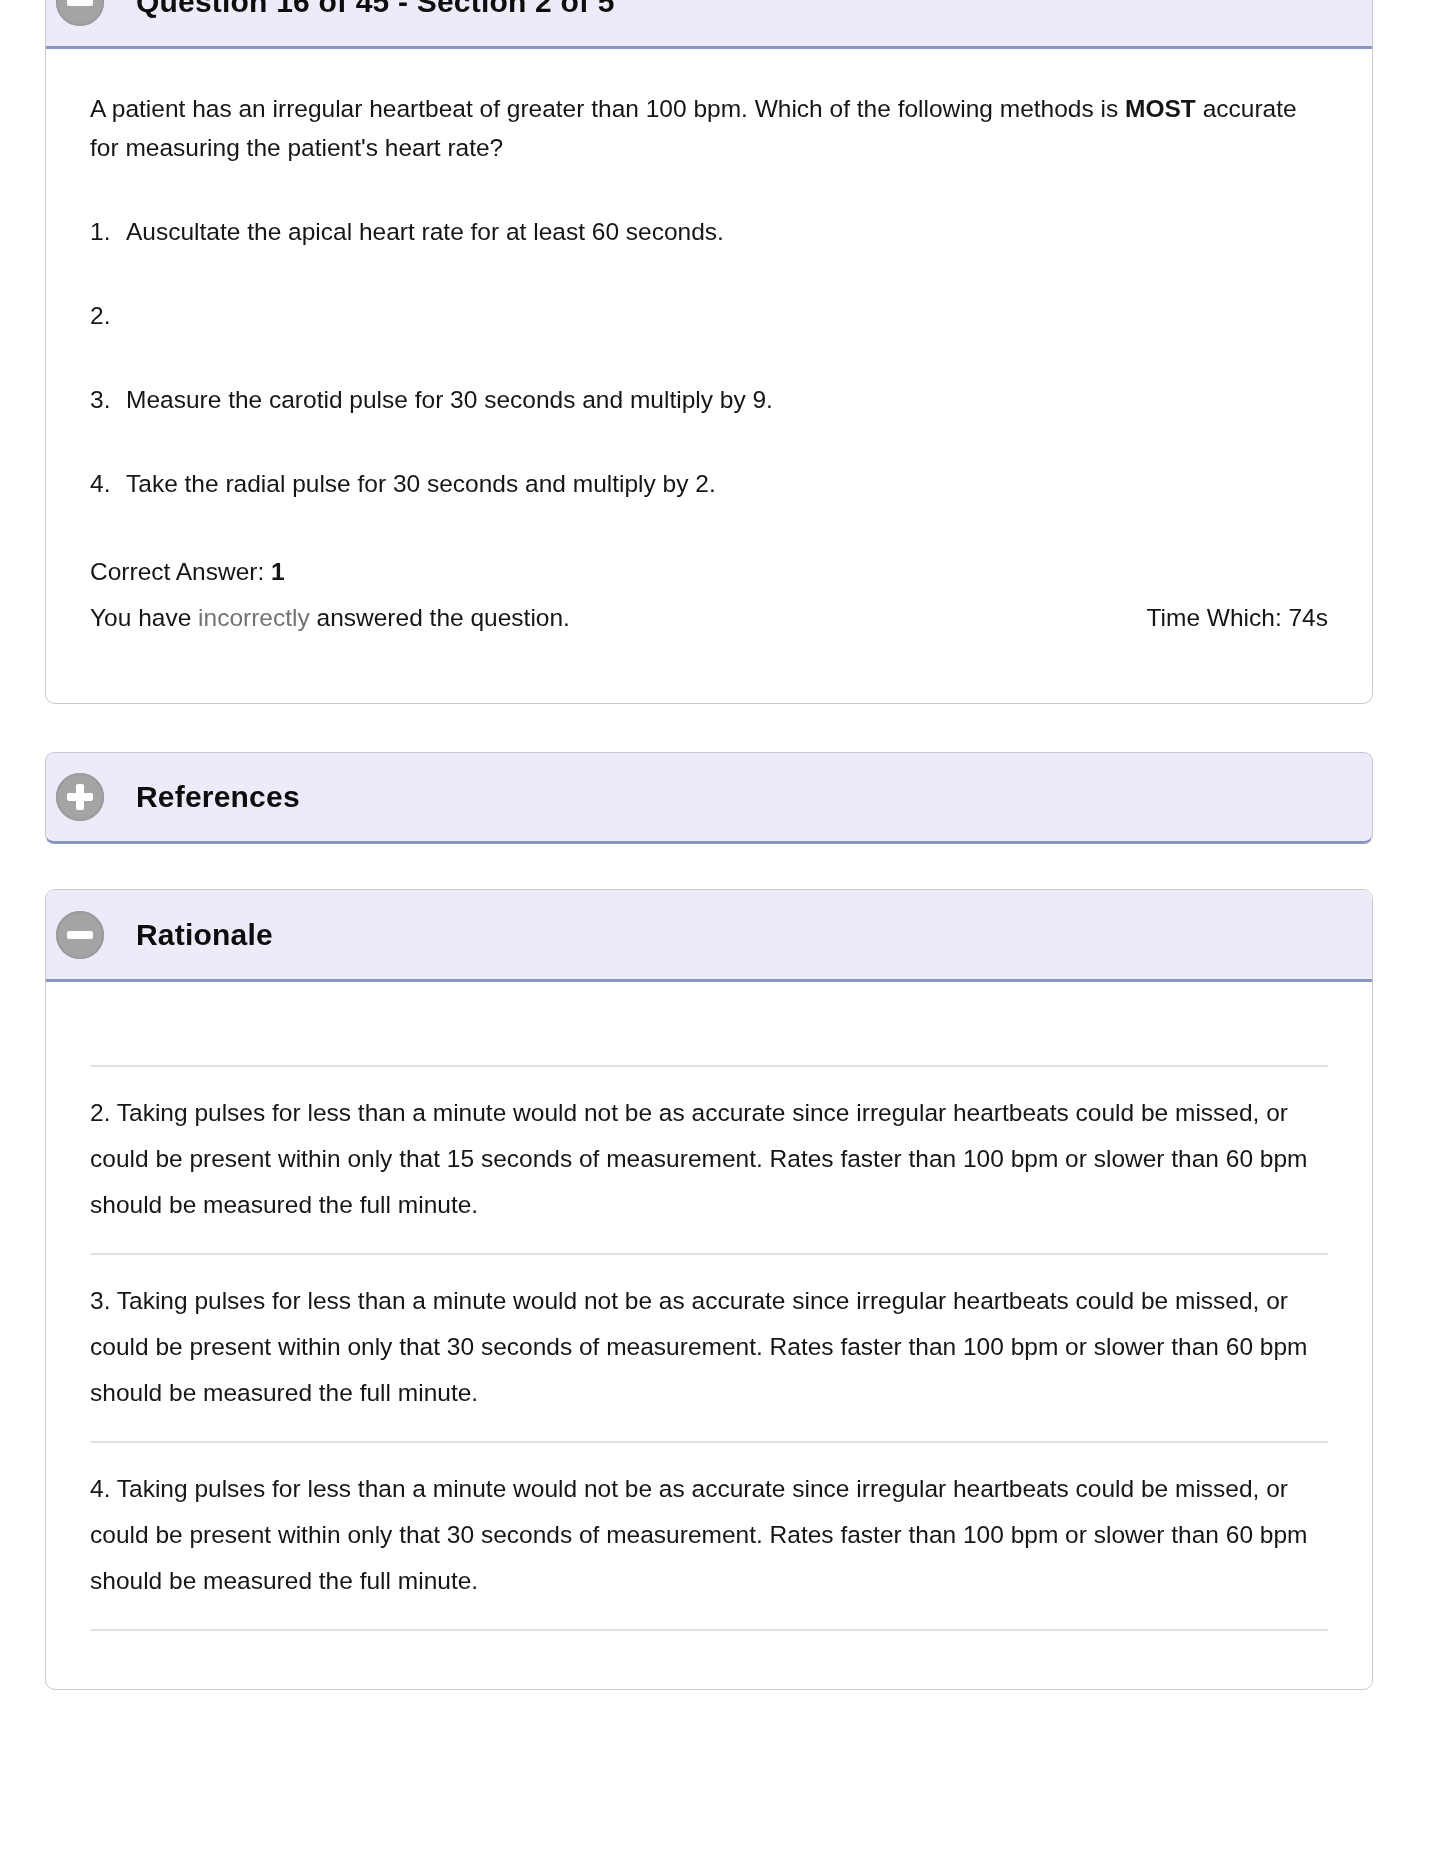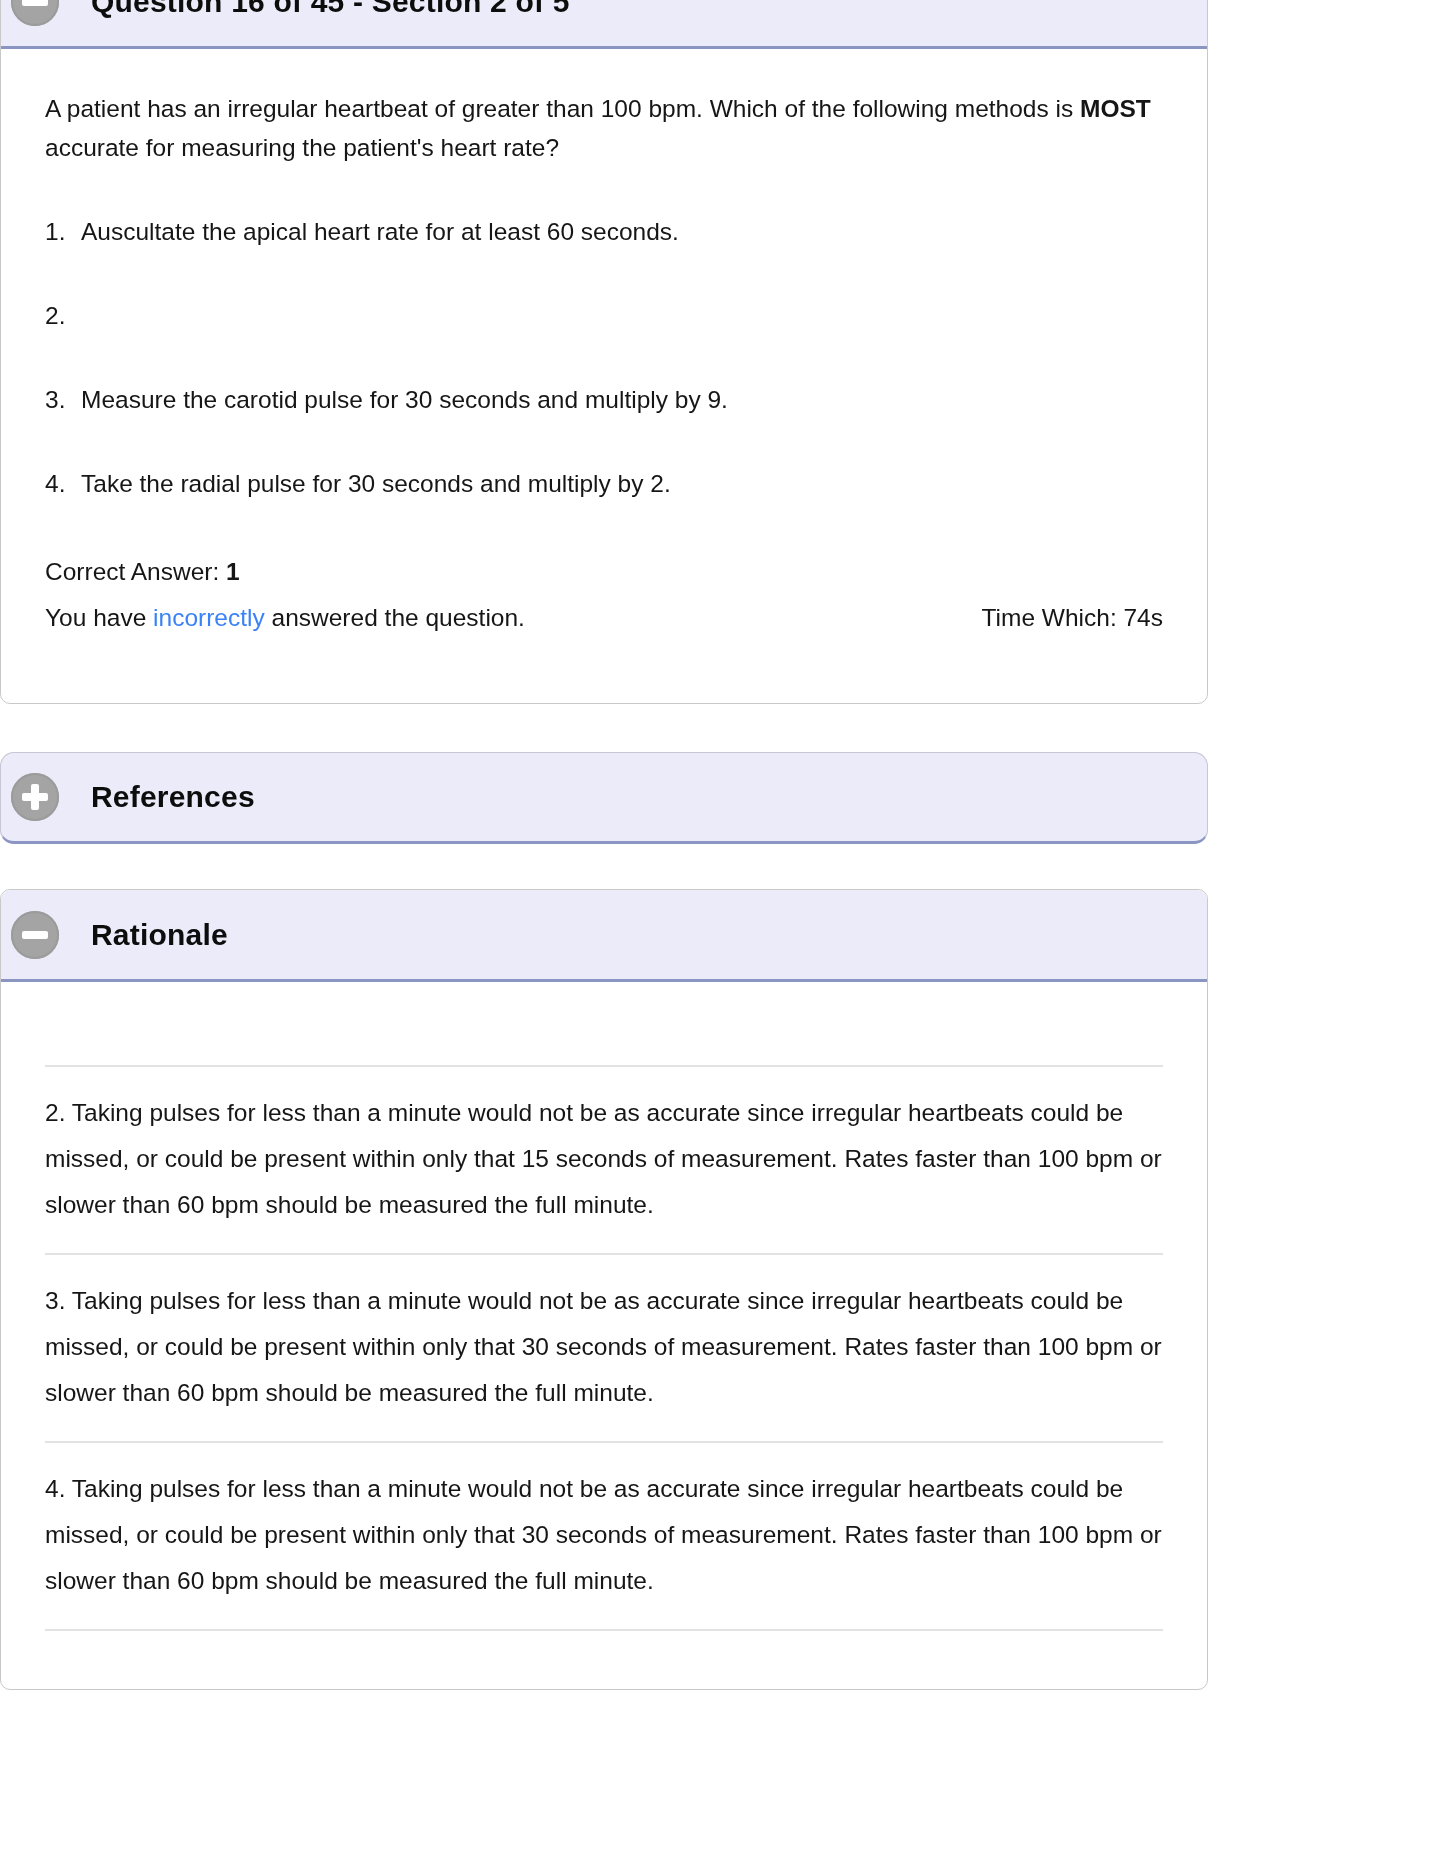"Question 16 of 45 -" .page { margin-left: none -> 45px; width: 1208px -> 1328px }
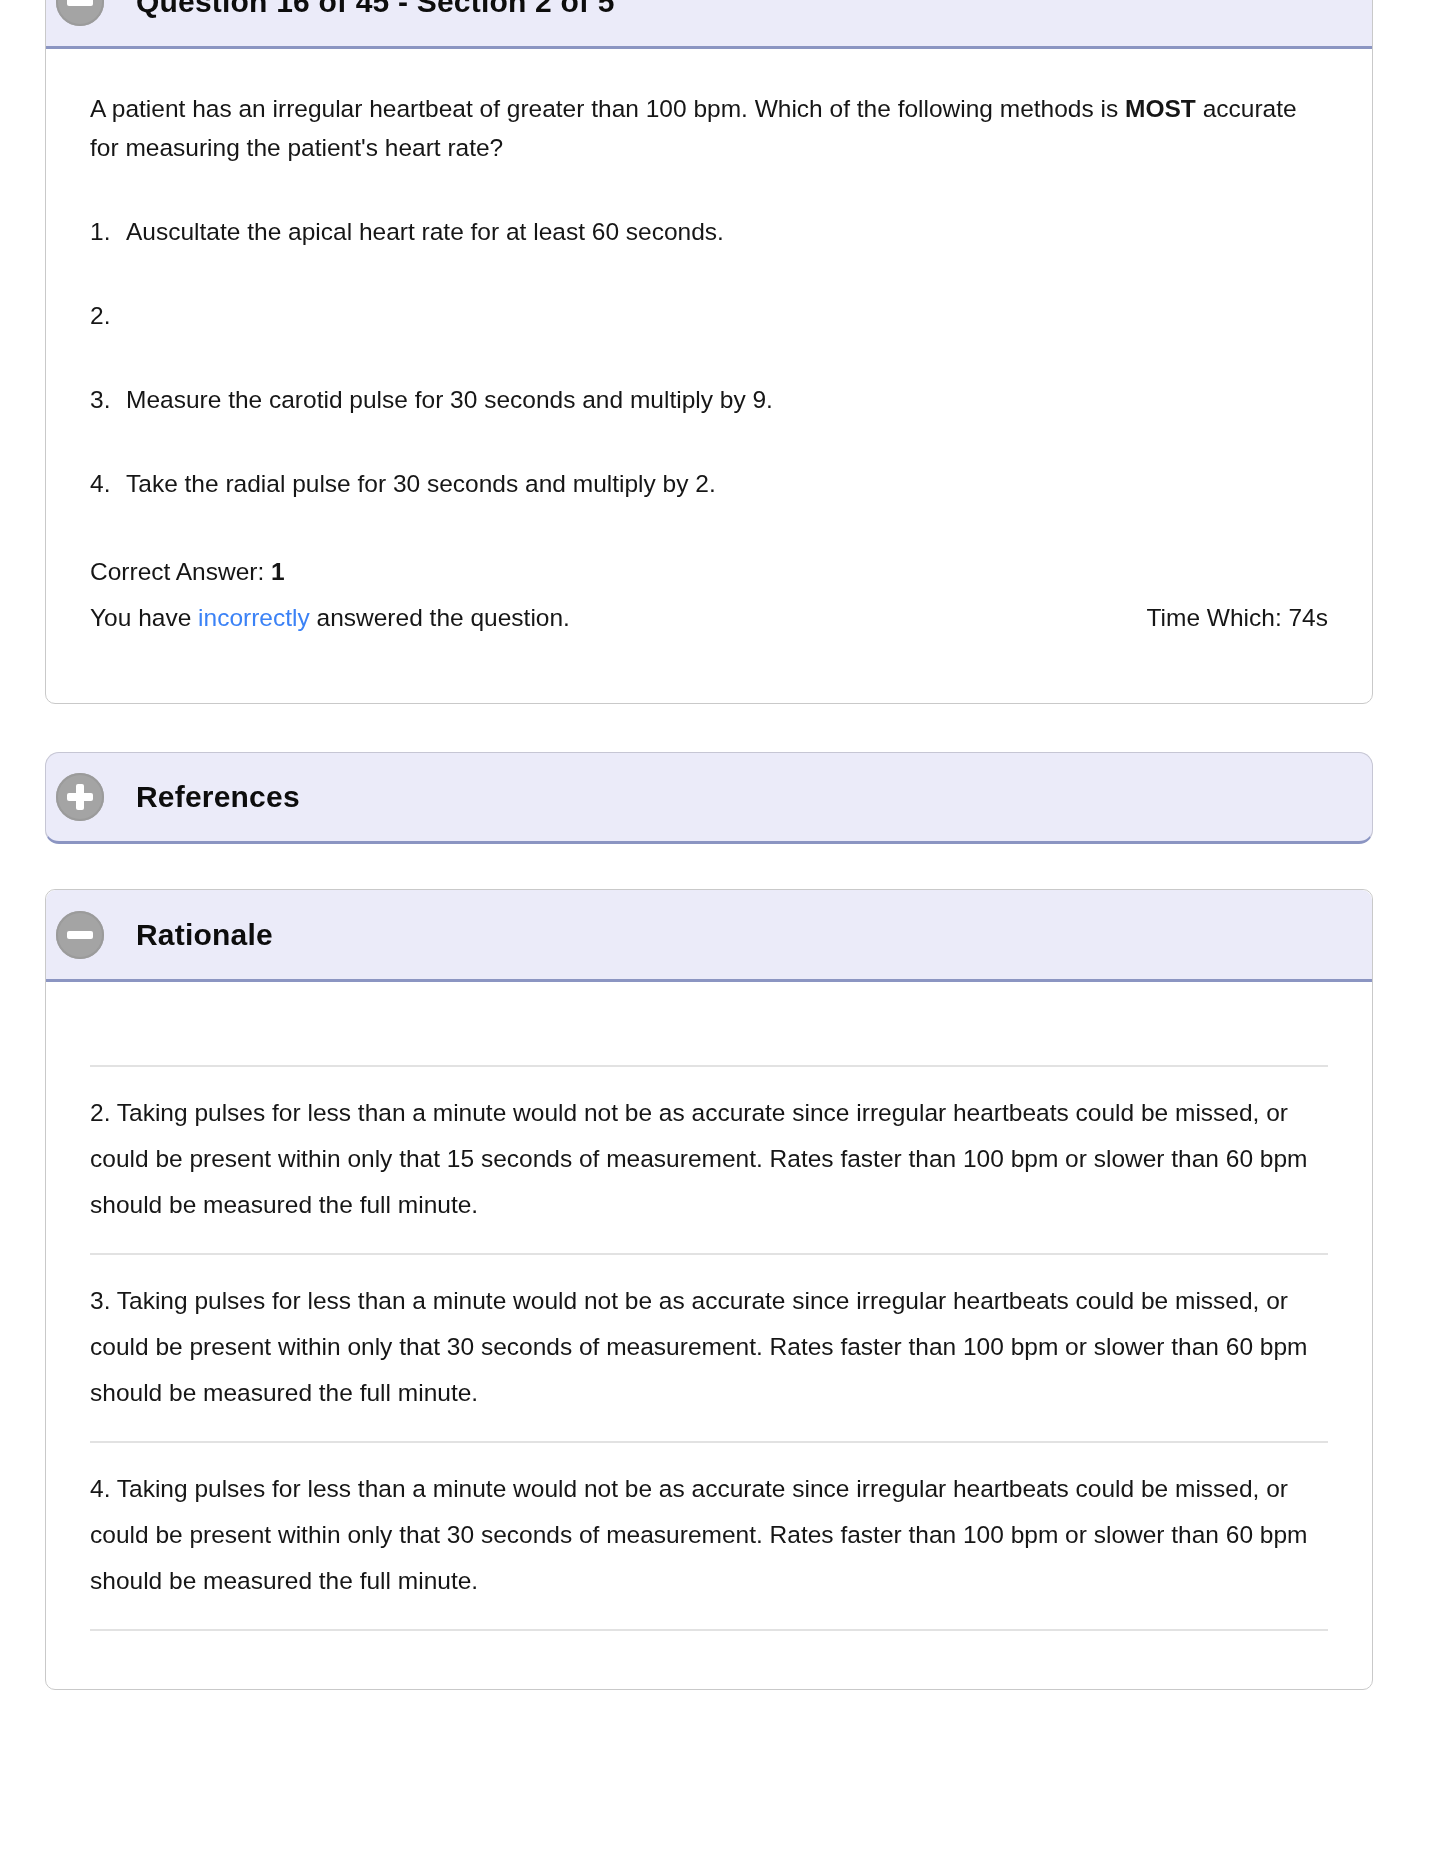"incorrectly" .wrong { color: #3b82f6 -> #737373 }
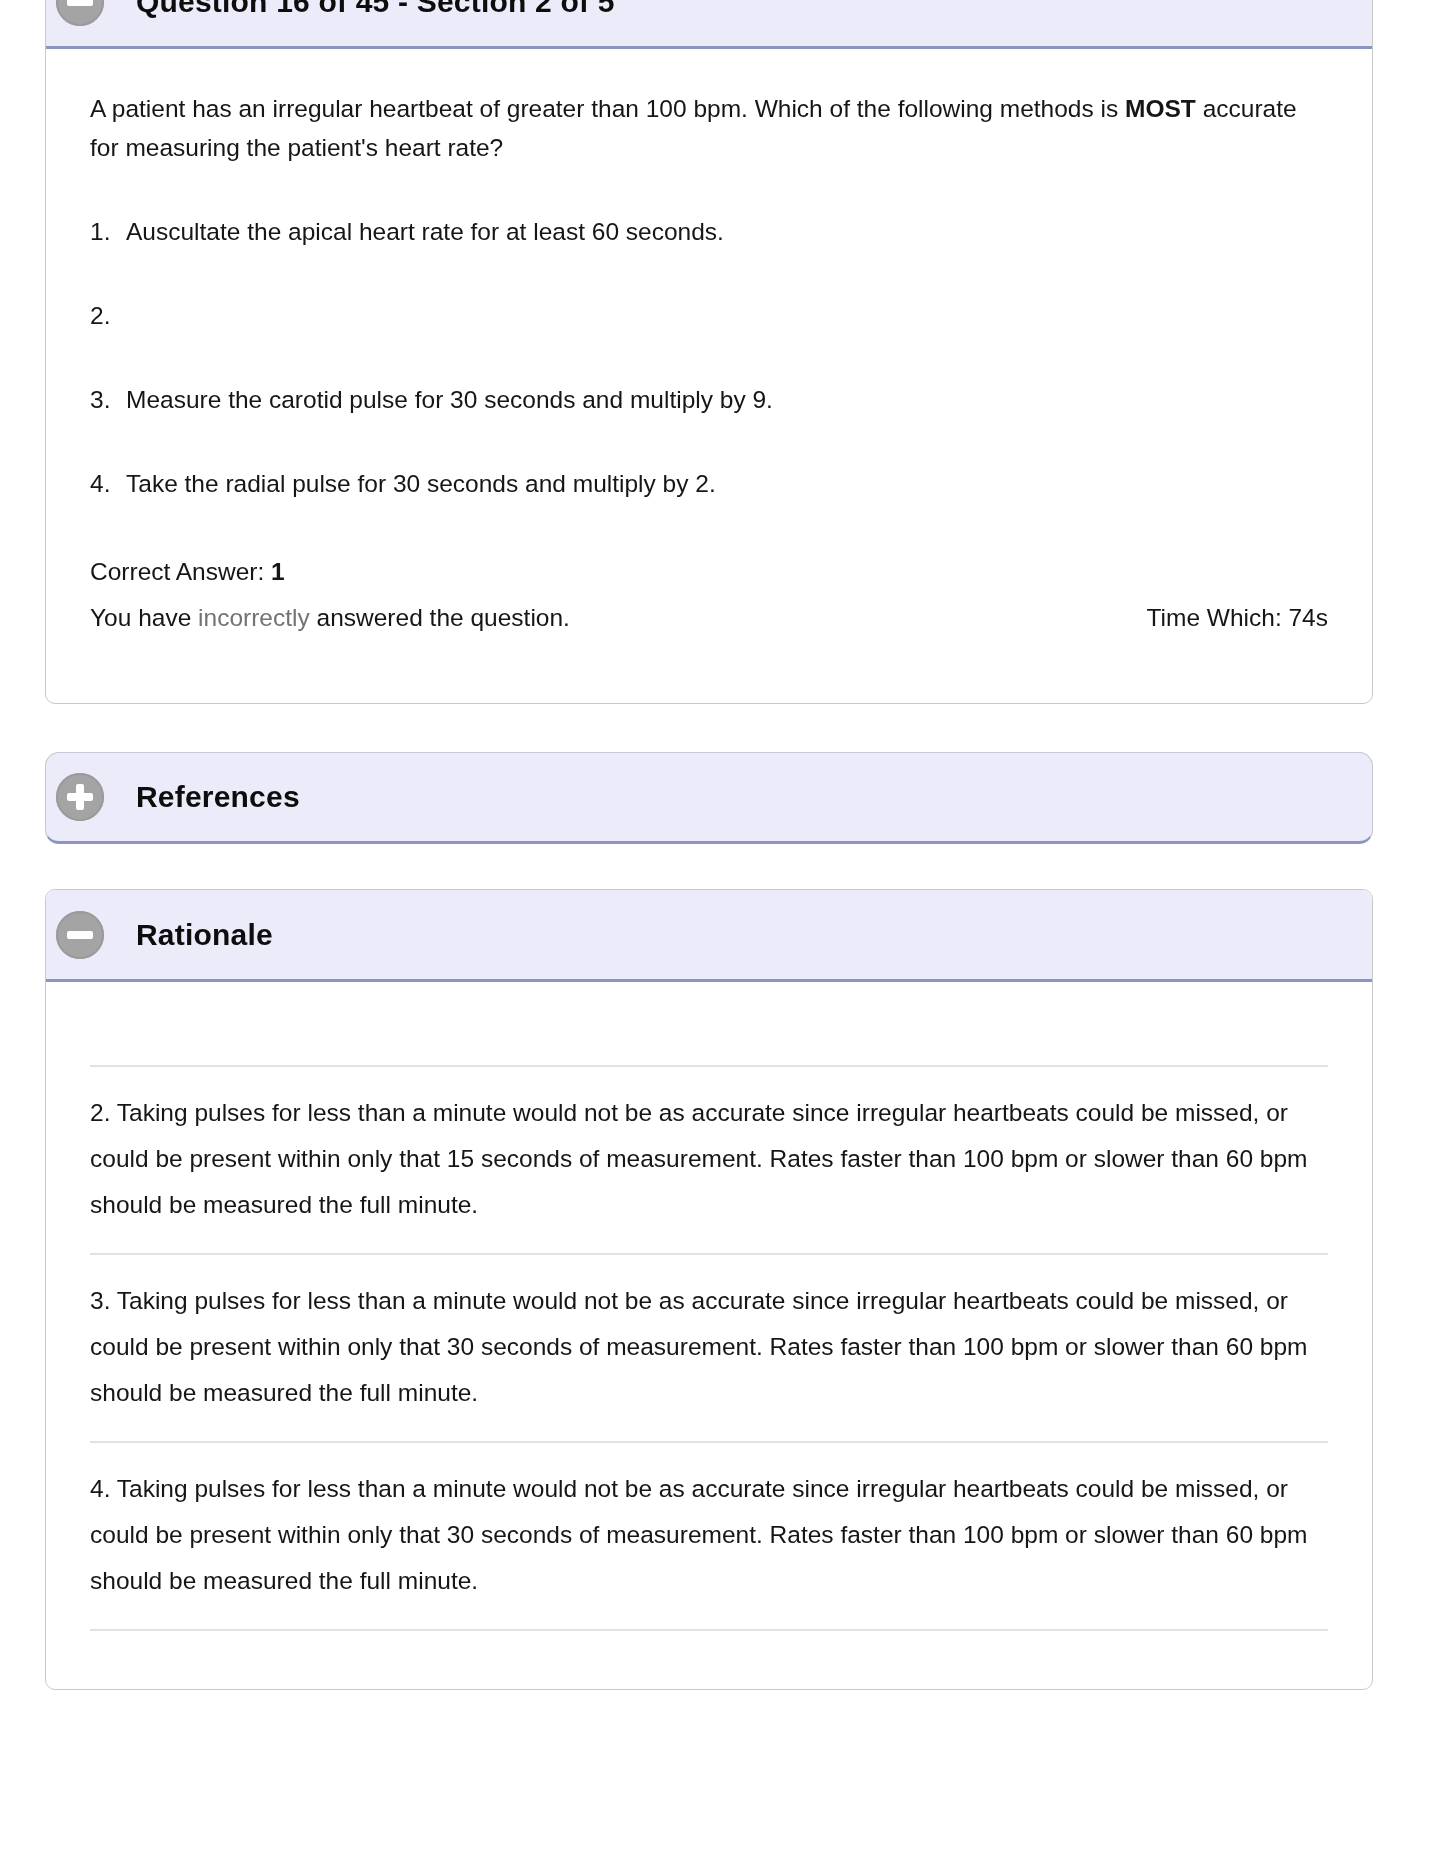"References" .bar { border-radius: 14px -> 9px }
